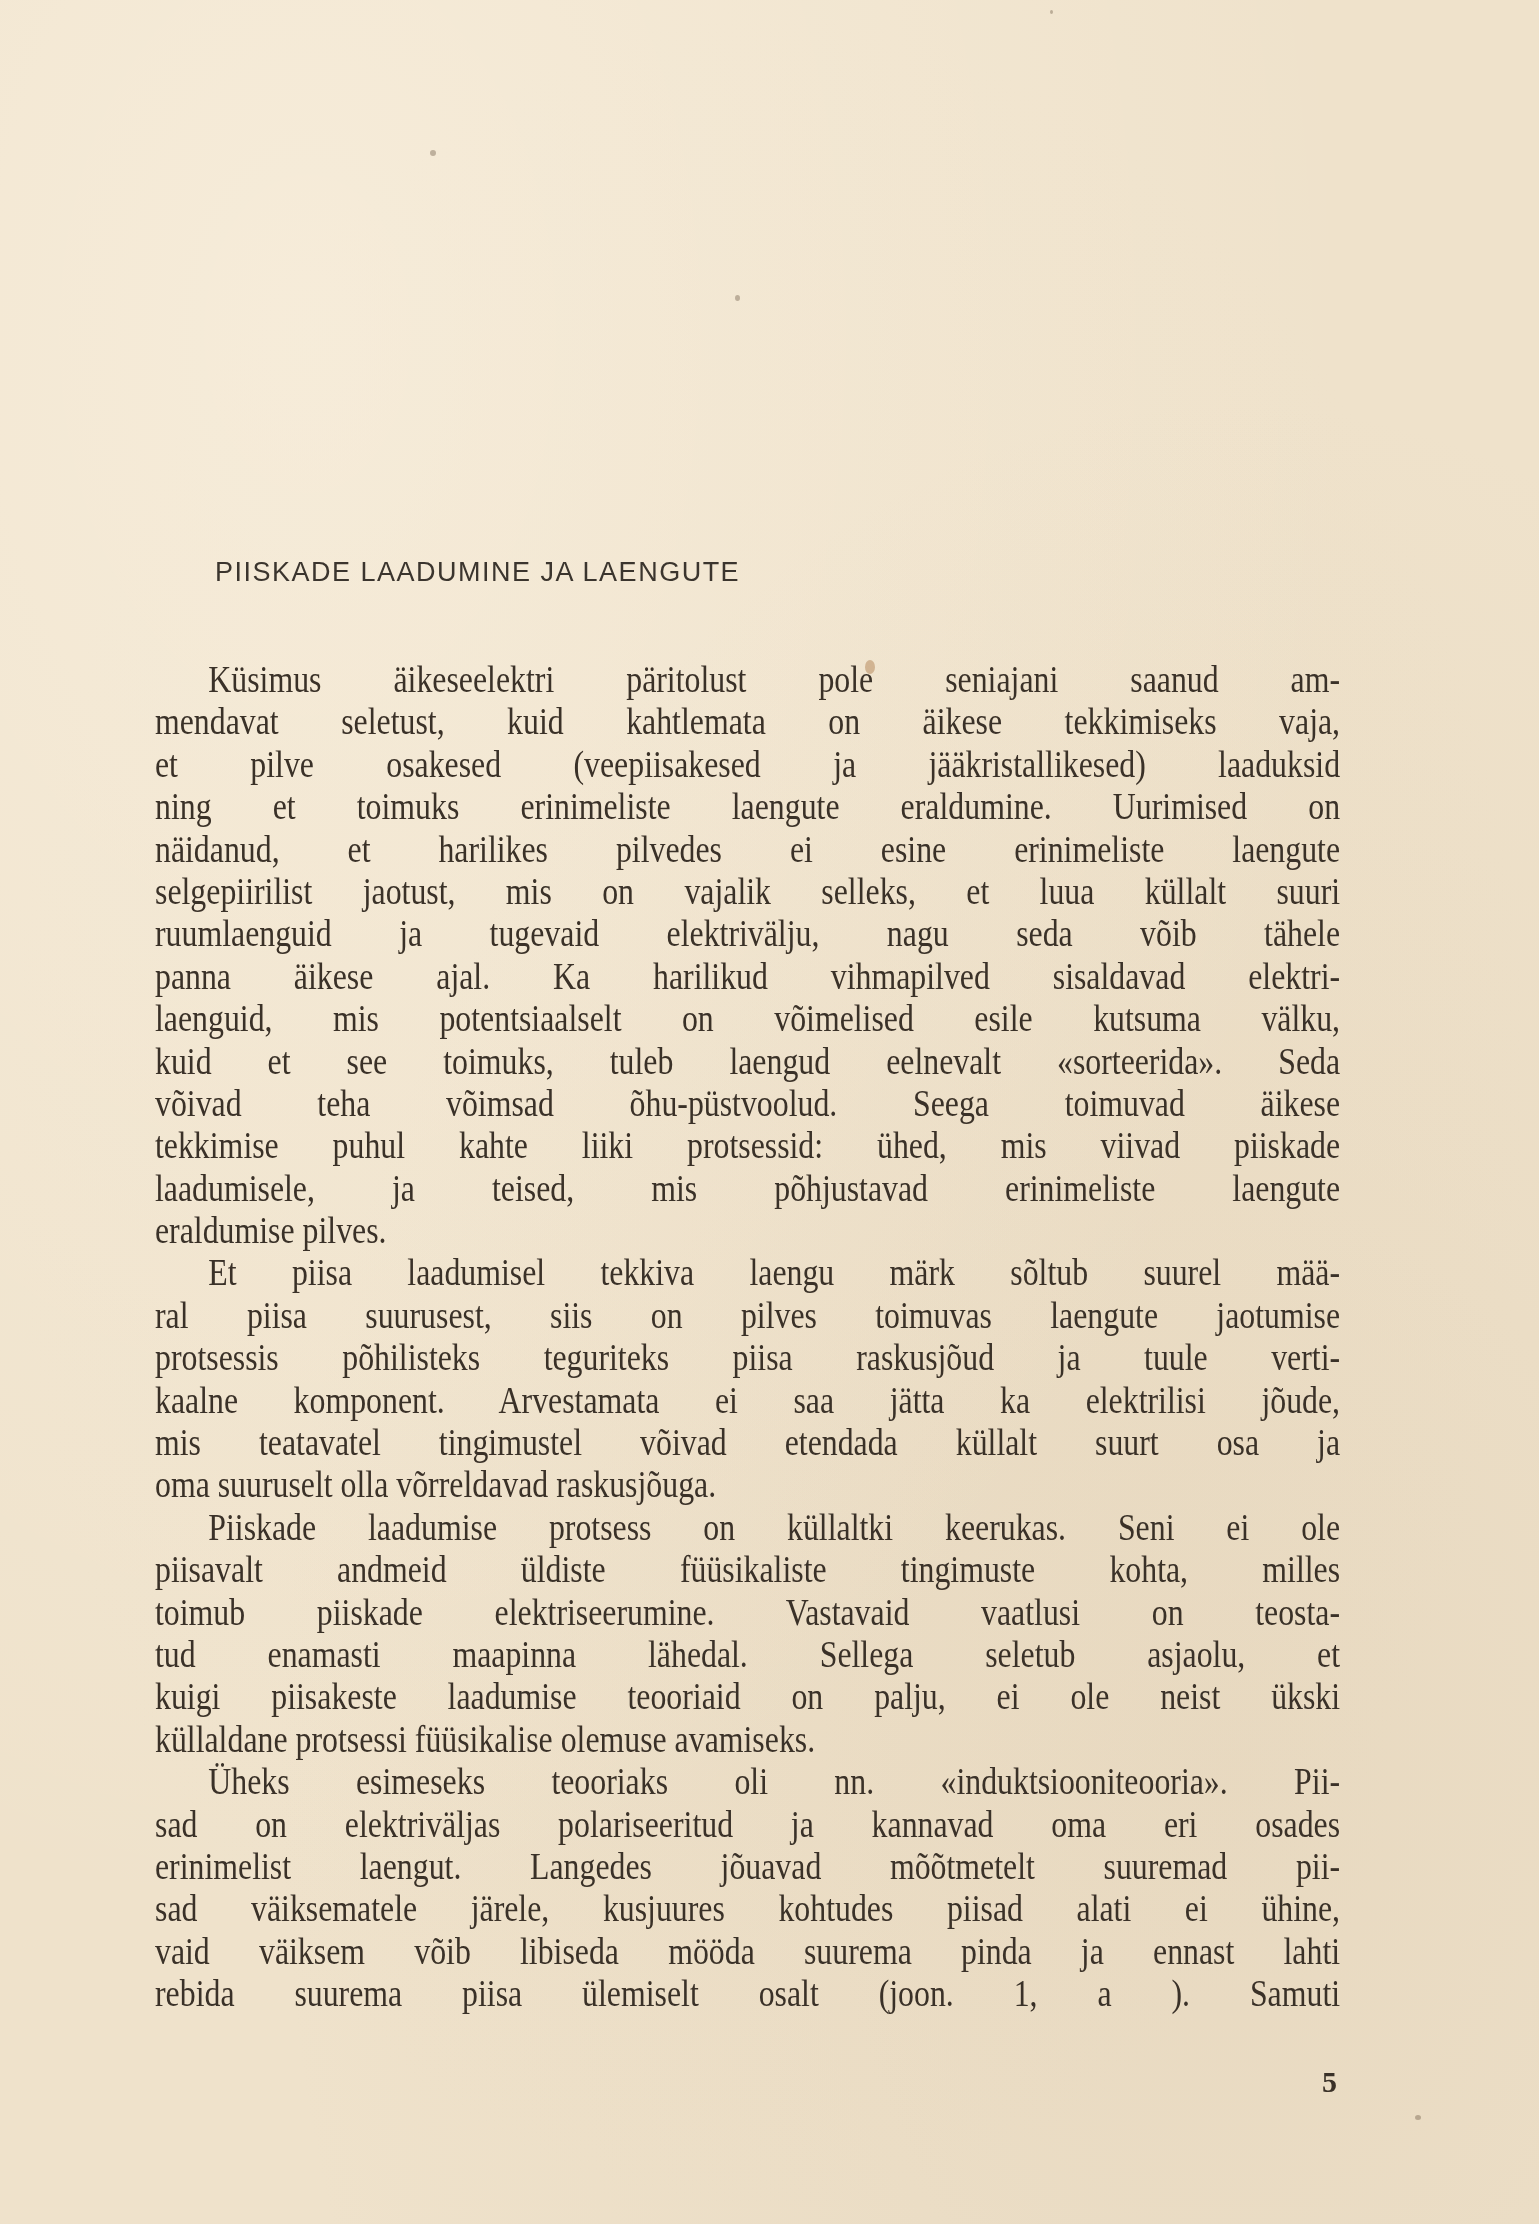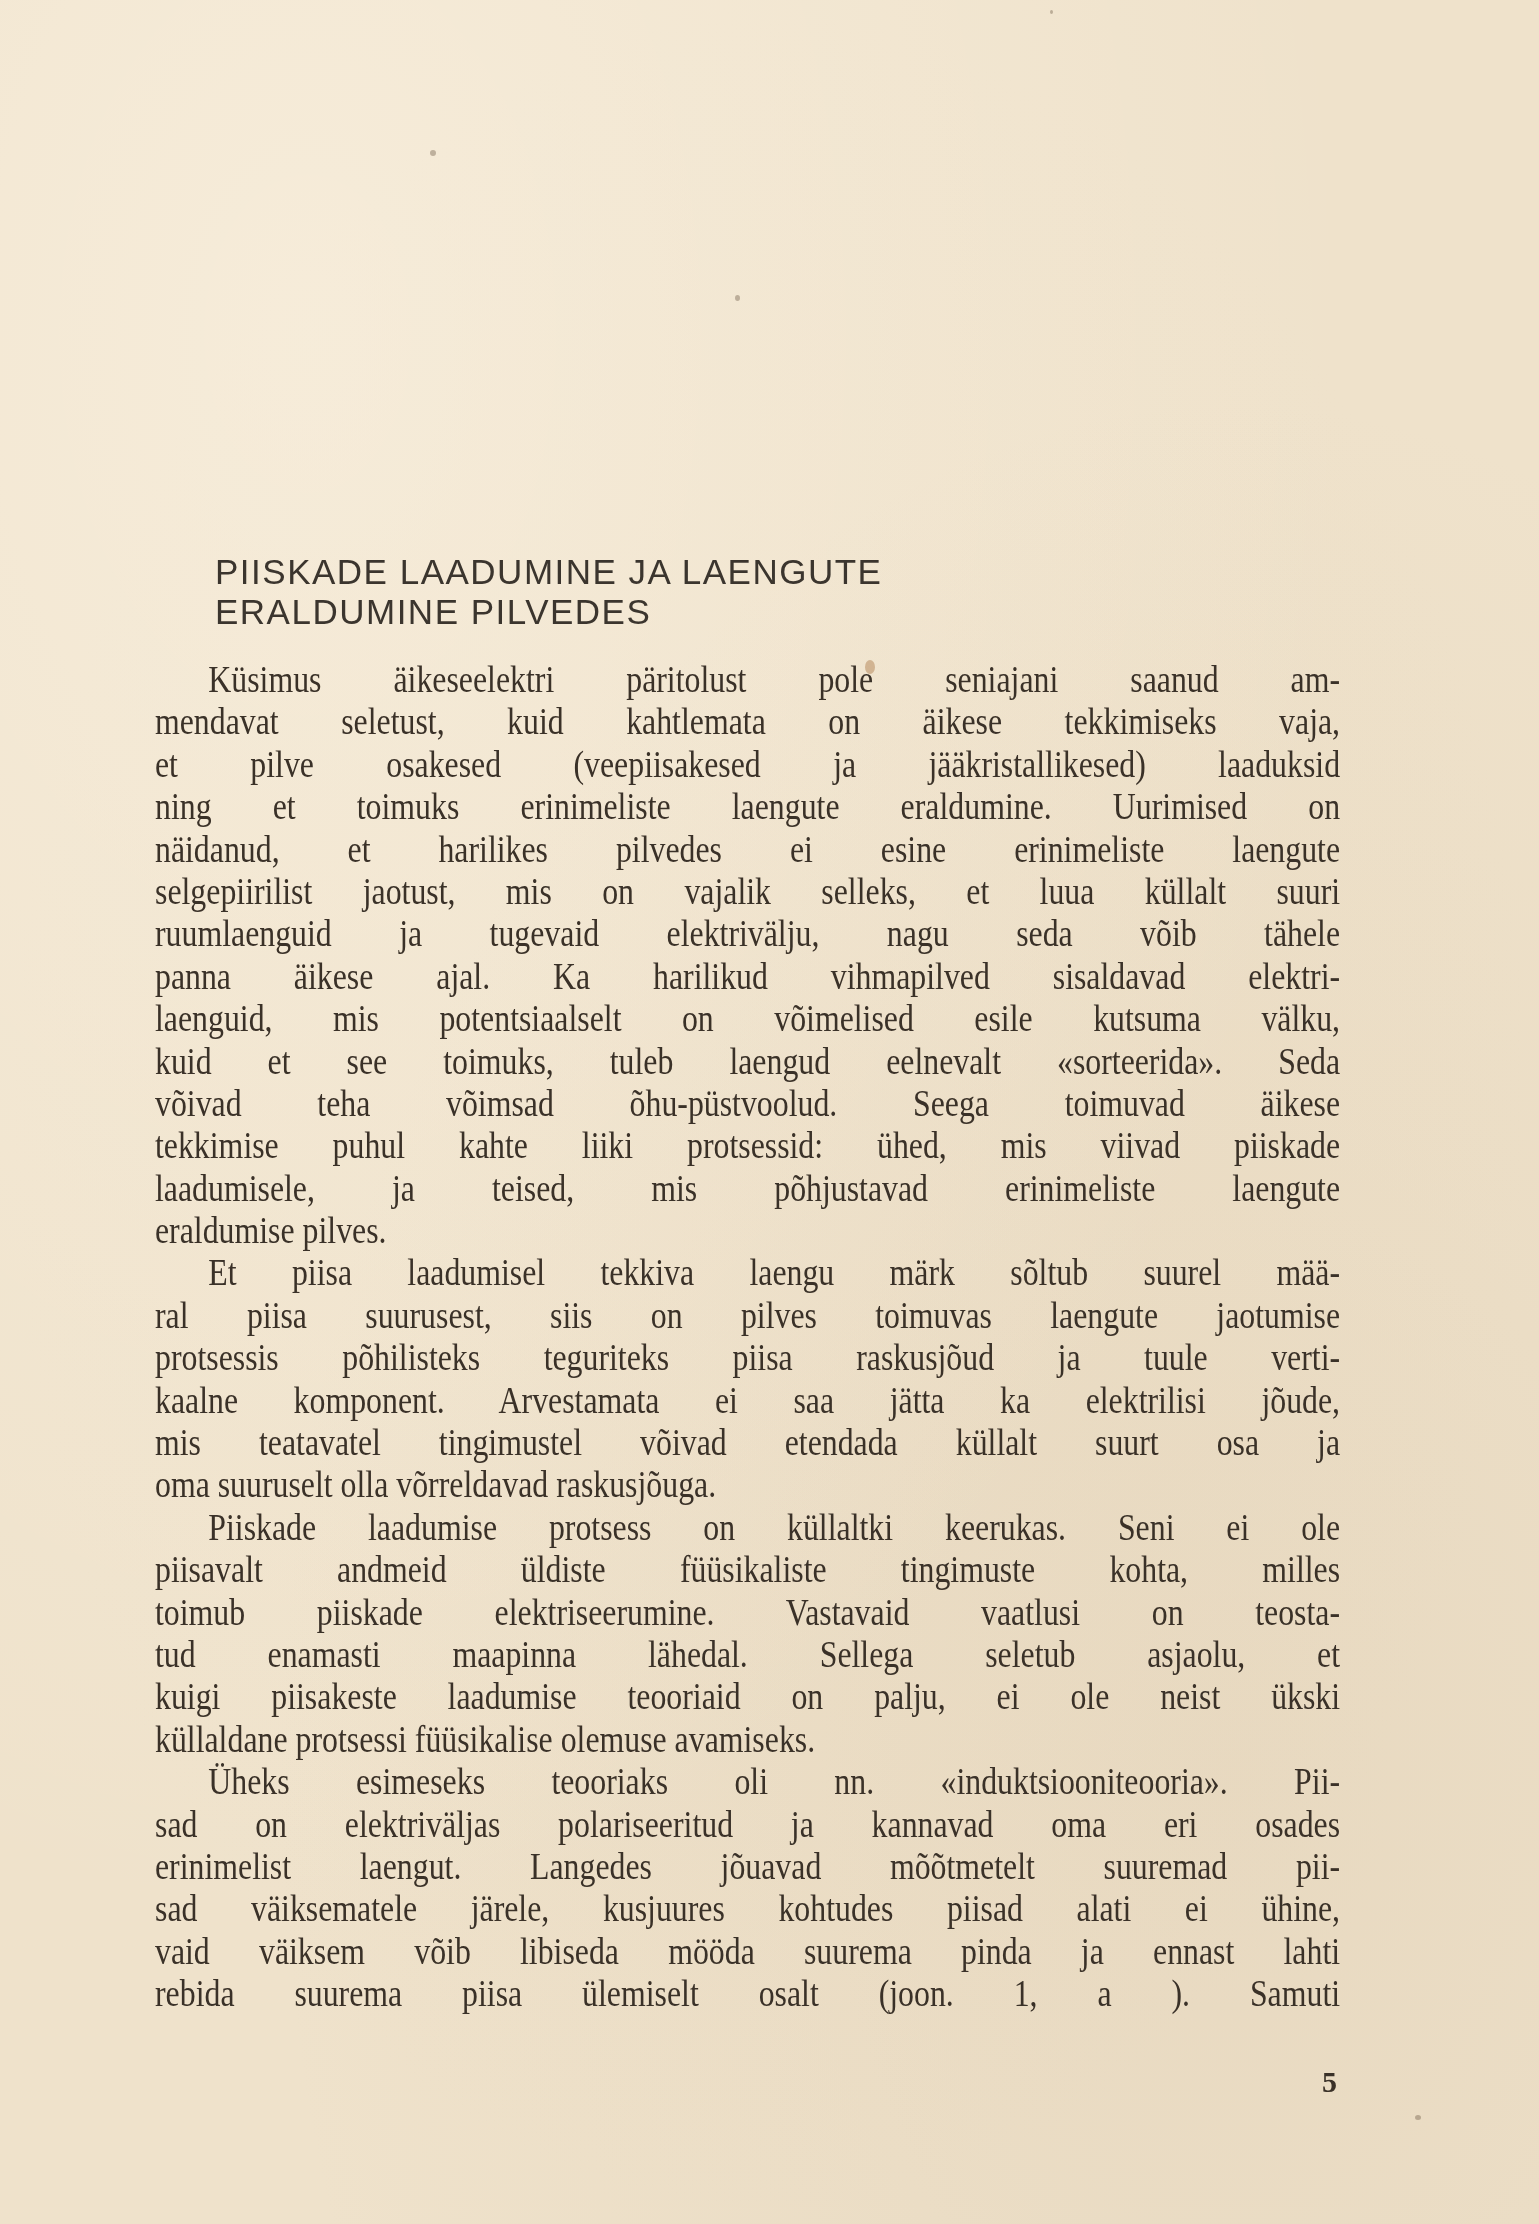"PIISKADE LAADUMINE JA LAENGUTE" .heading { font-size: 35px -> 27px }
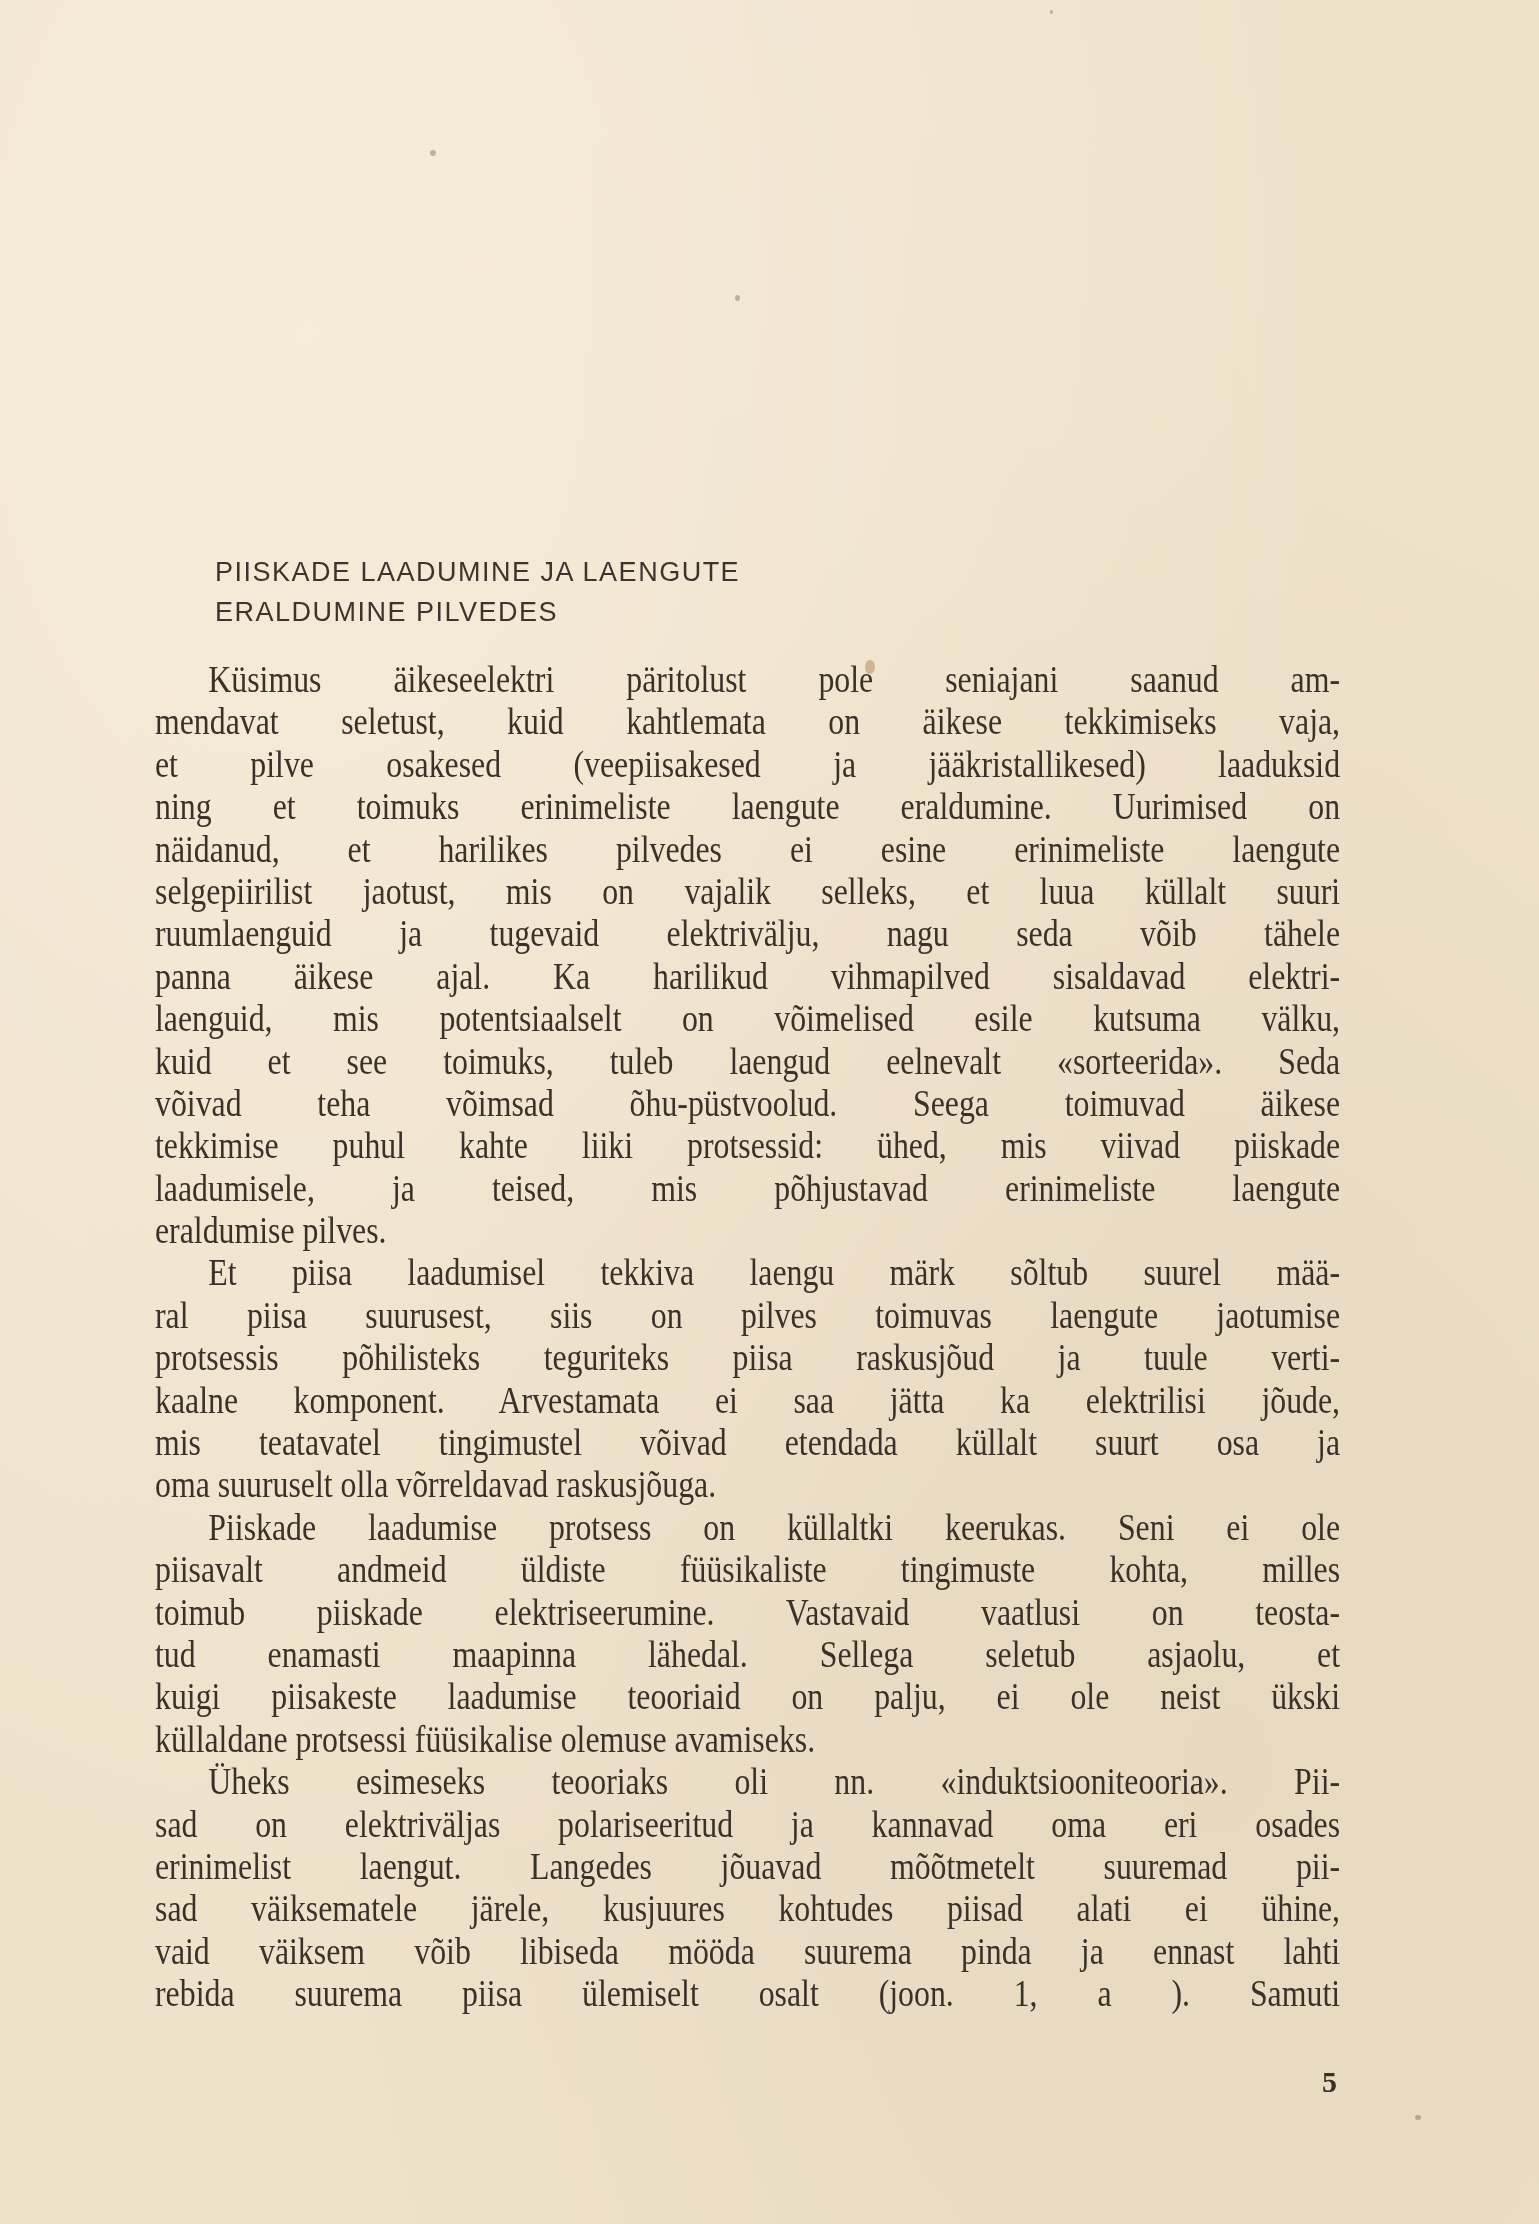"ERALDUMINE PILVEDES" div { html: <div>ERALDUMINE PILVEDES</div> -> none }
